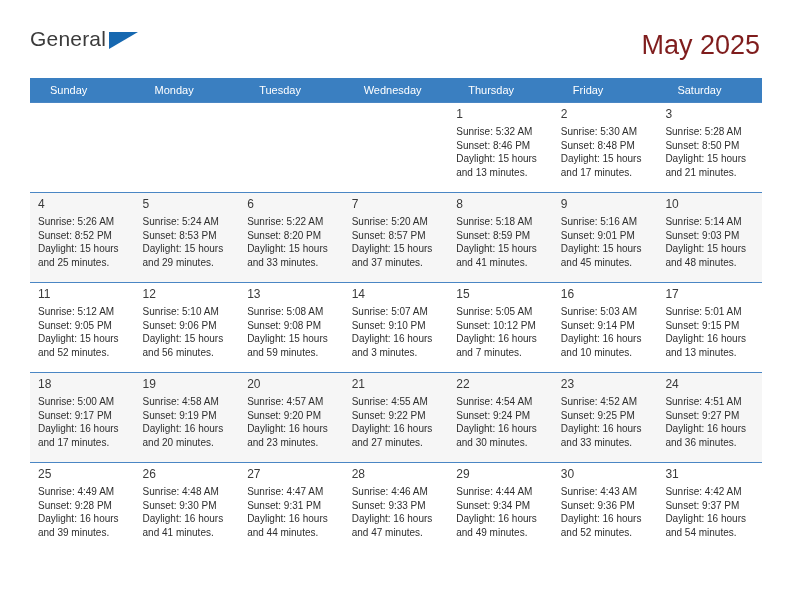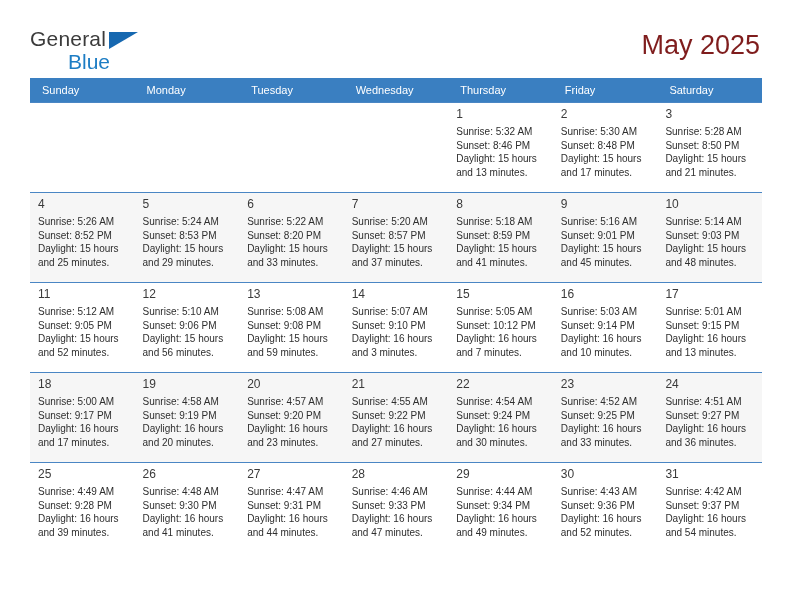"Blue" div.brand-blue { html: <div>Blue</div> -> none }
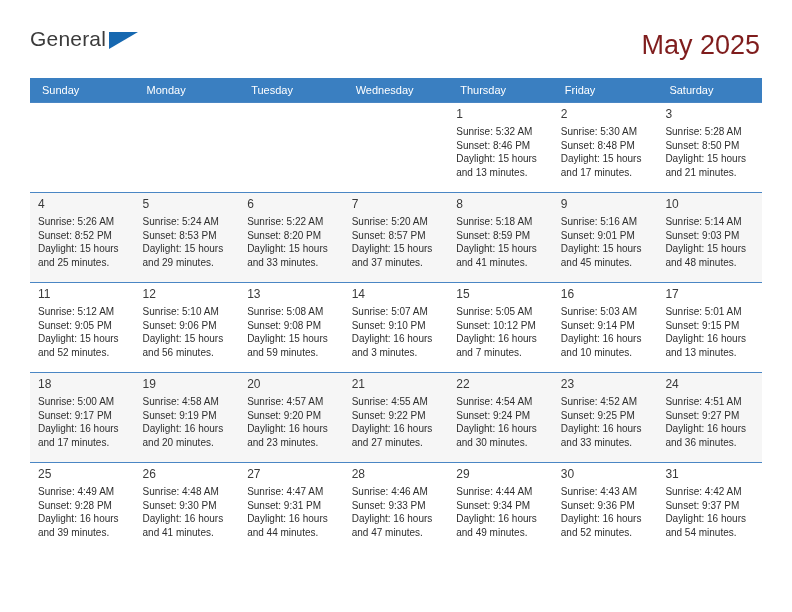"Sunday" .calendar th { padding: 6px 0 6px 12px -> 6px 0 6px 20px }
